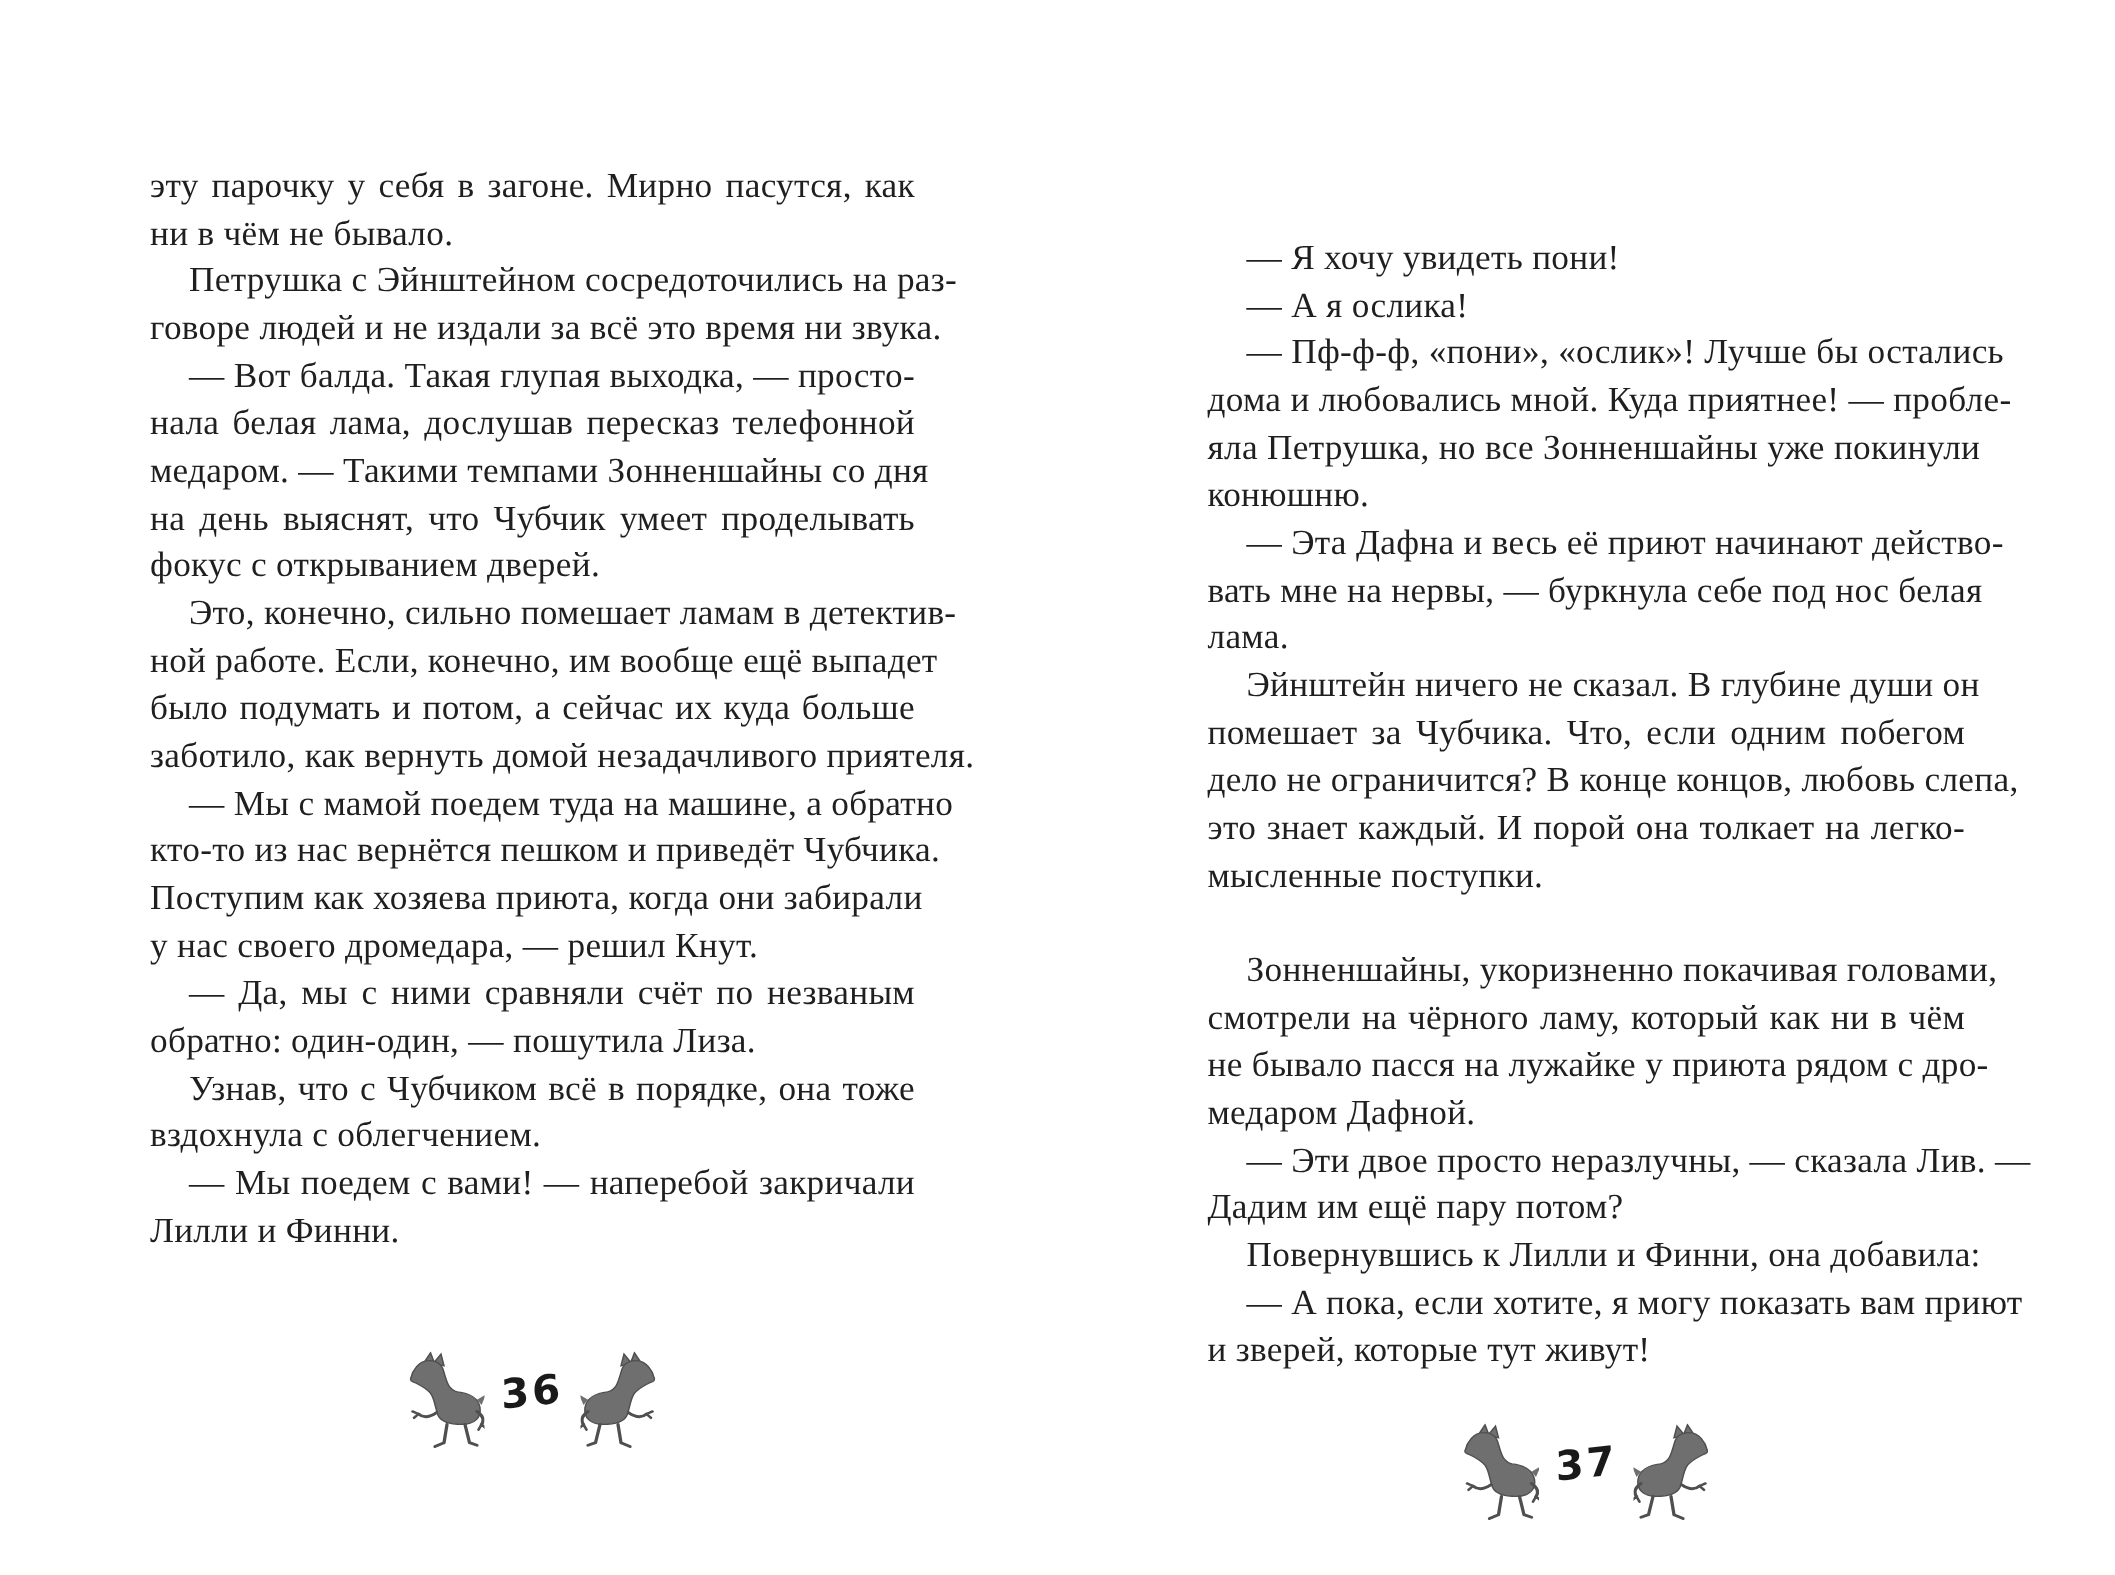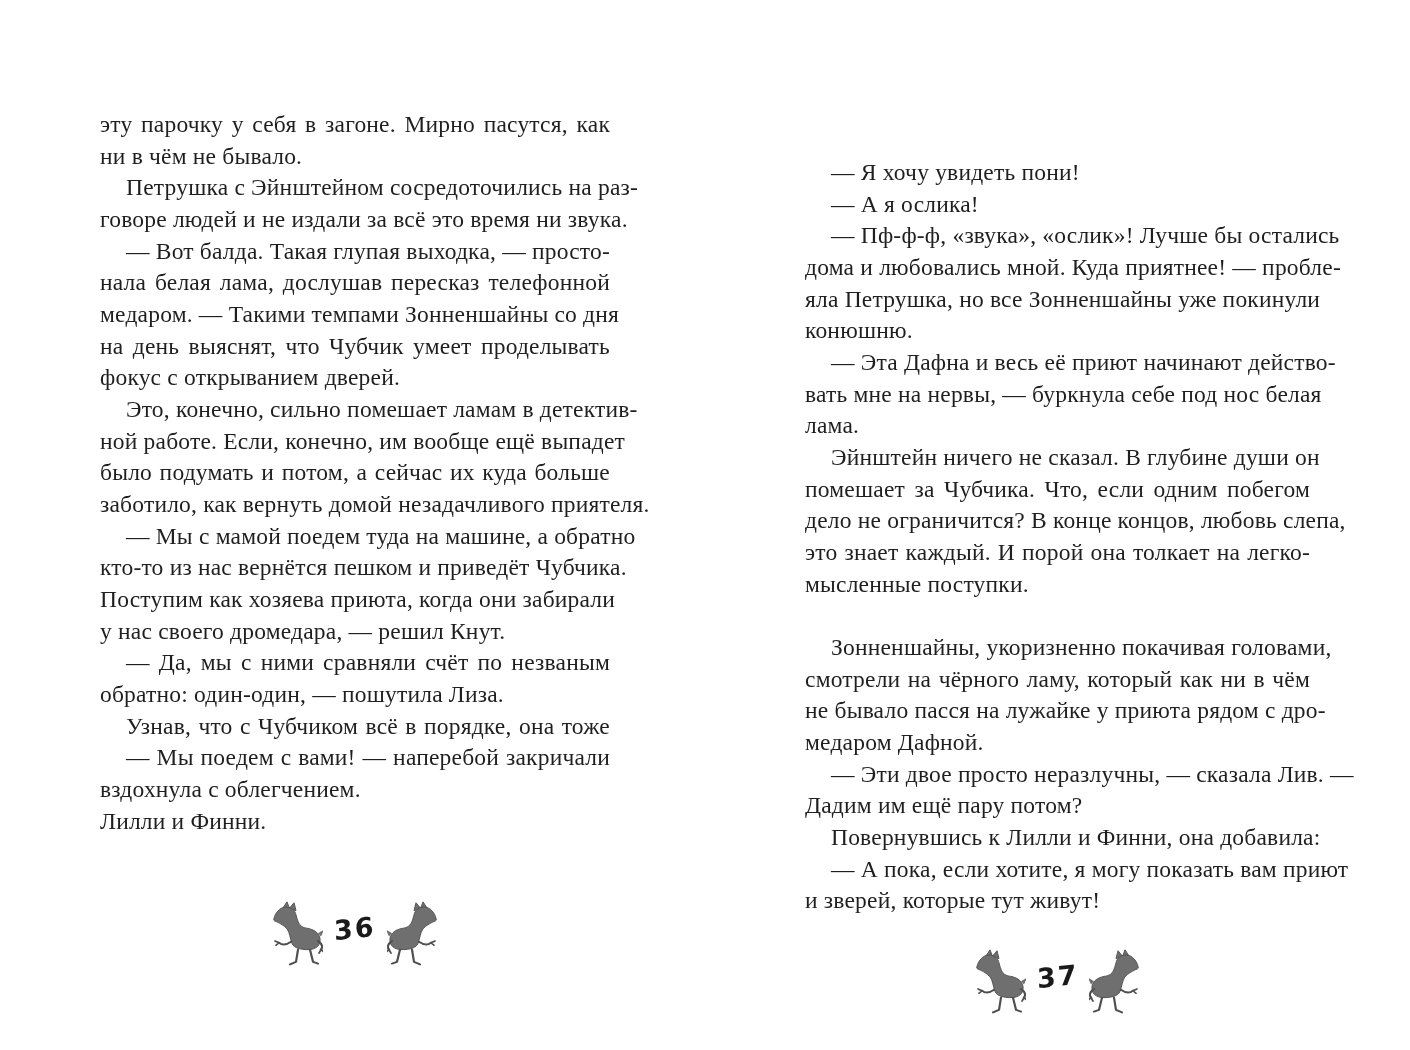"— Пф-ф-ф, «звука», «ослик»! Лучше" div.line { text: звука -> пони }
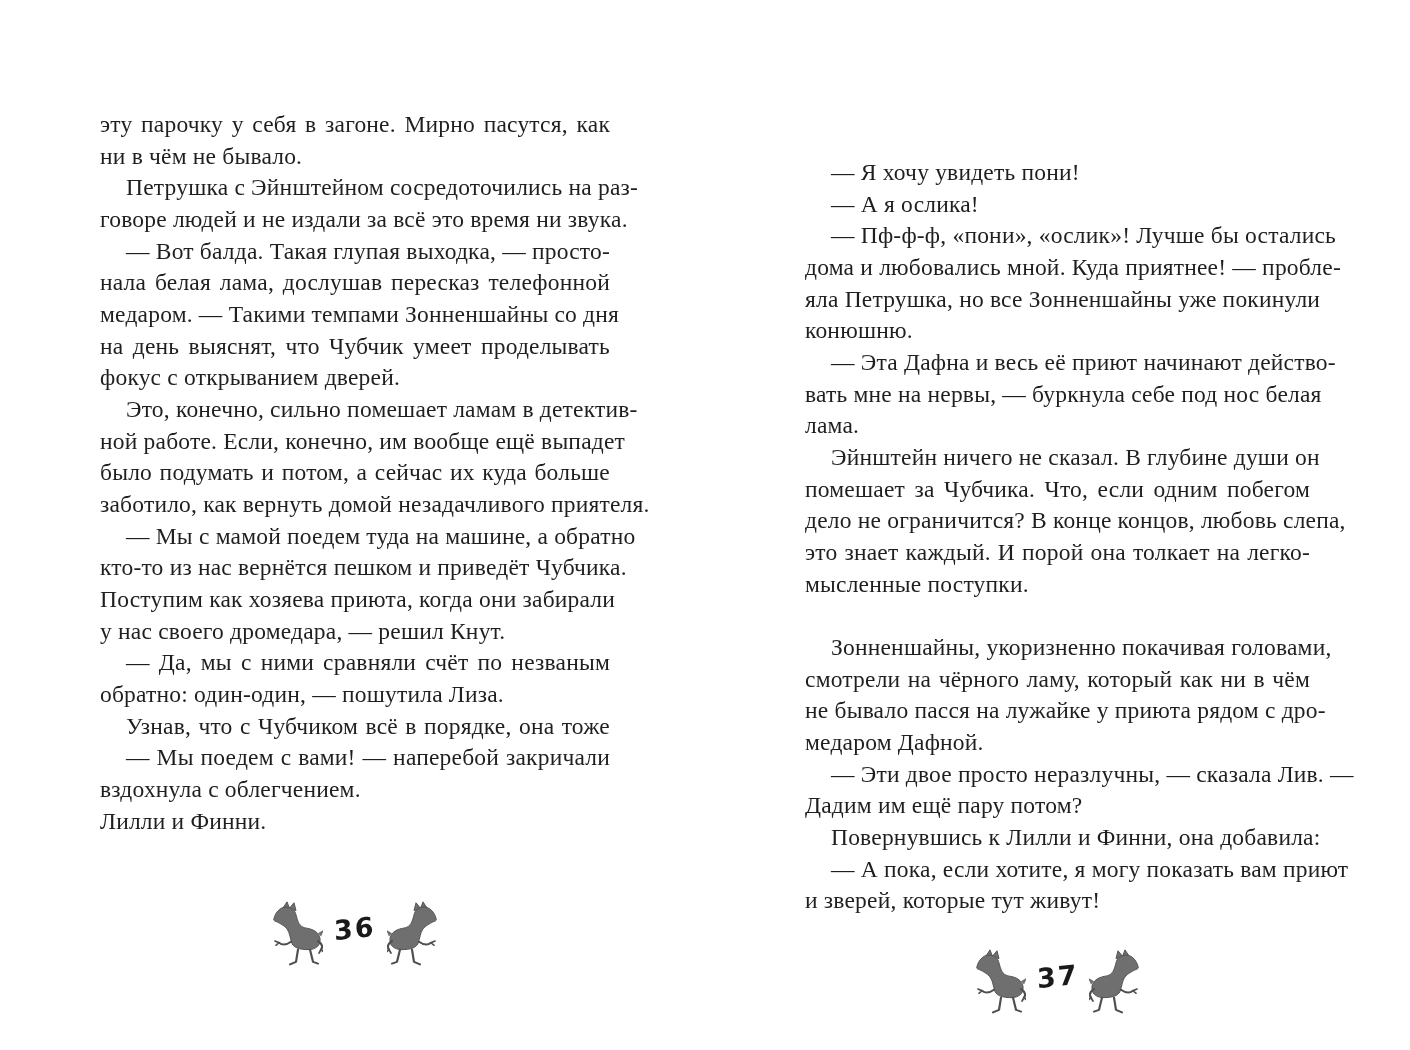"— Мы поедем с вами!" div.line { order: before "вздохнула с облегчением." -> after "вздохнула с облегчением." }
